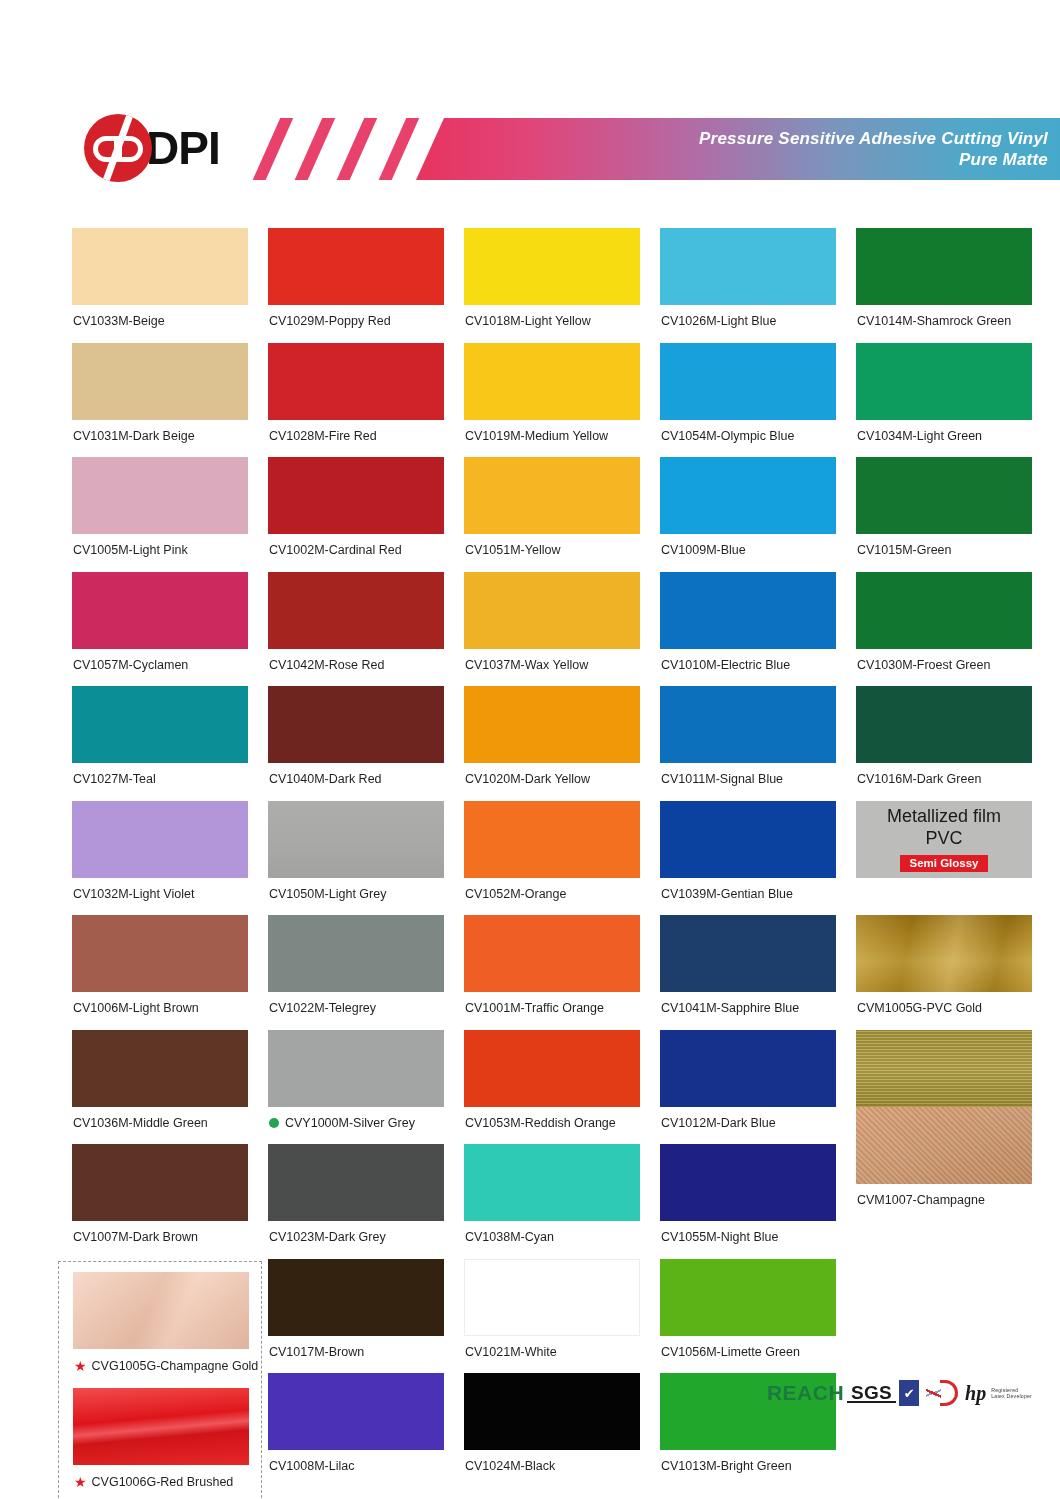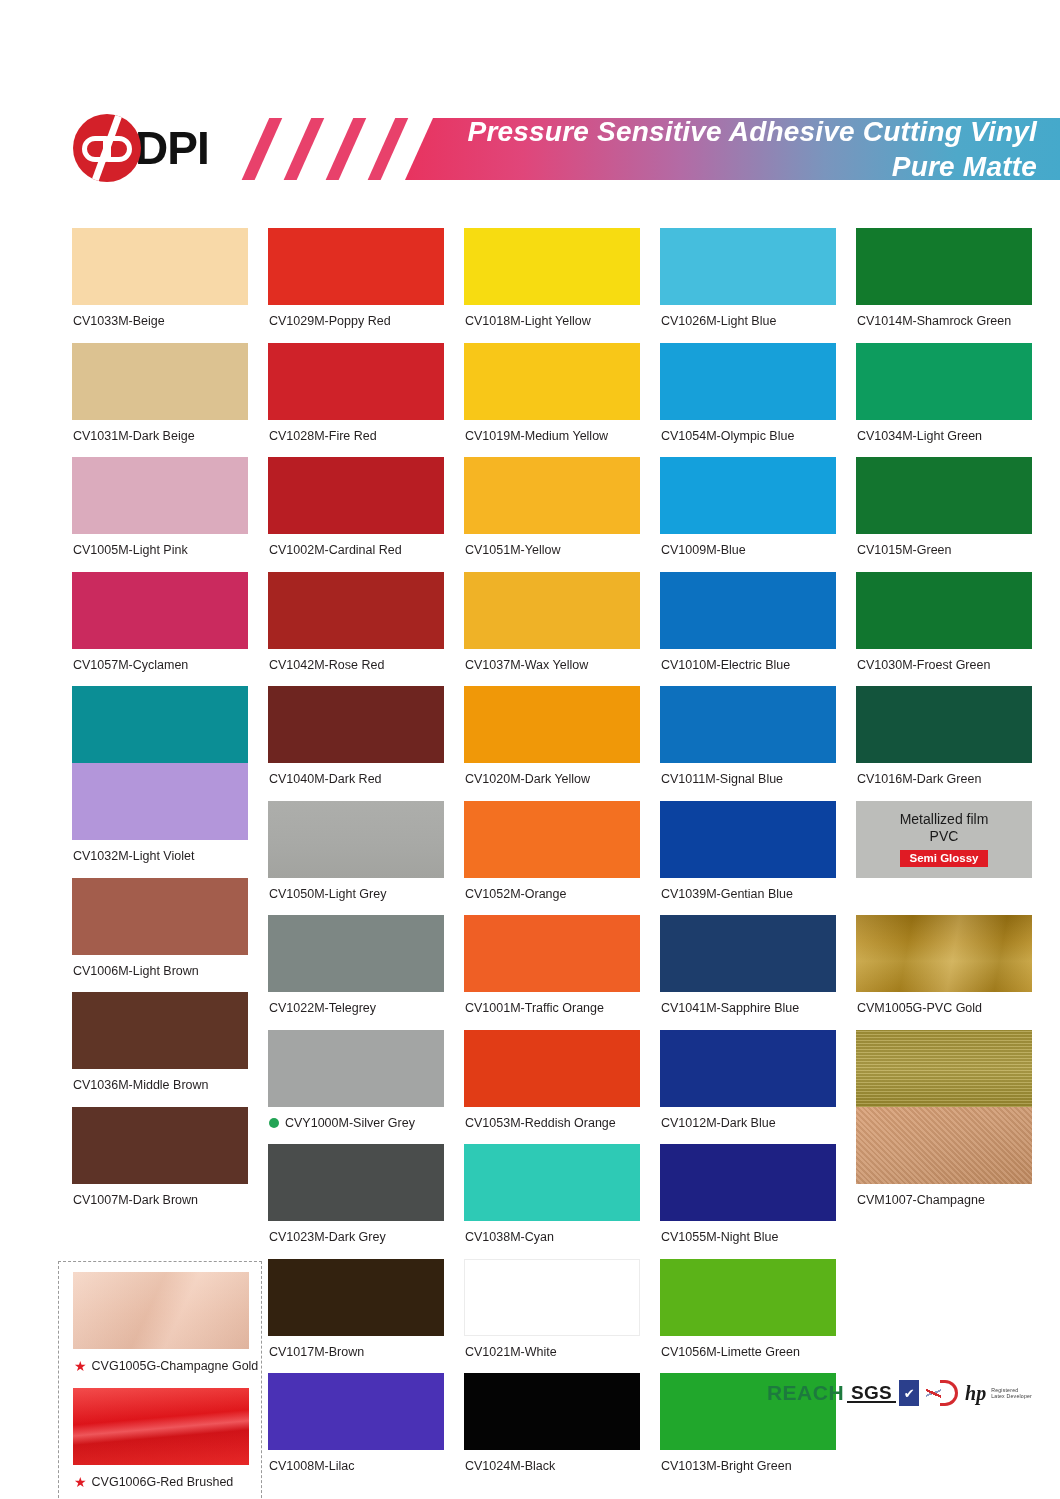"DPI" .header { left: 1px -> 12px }
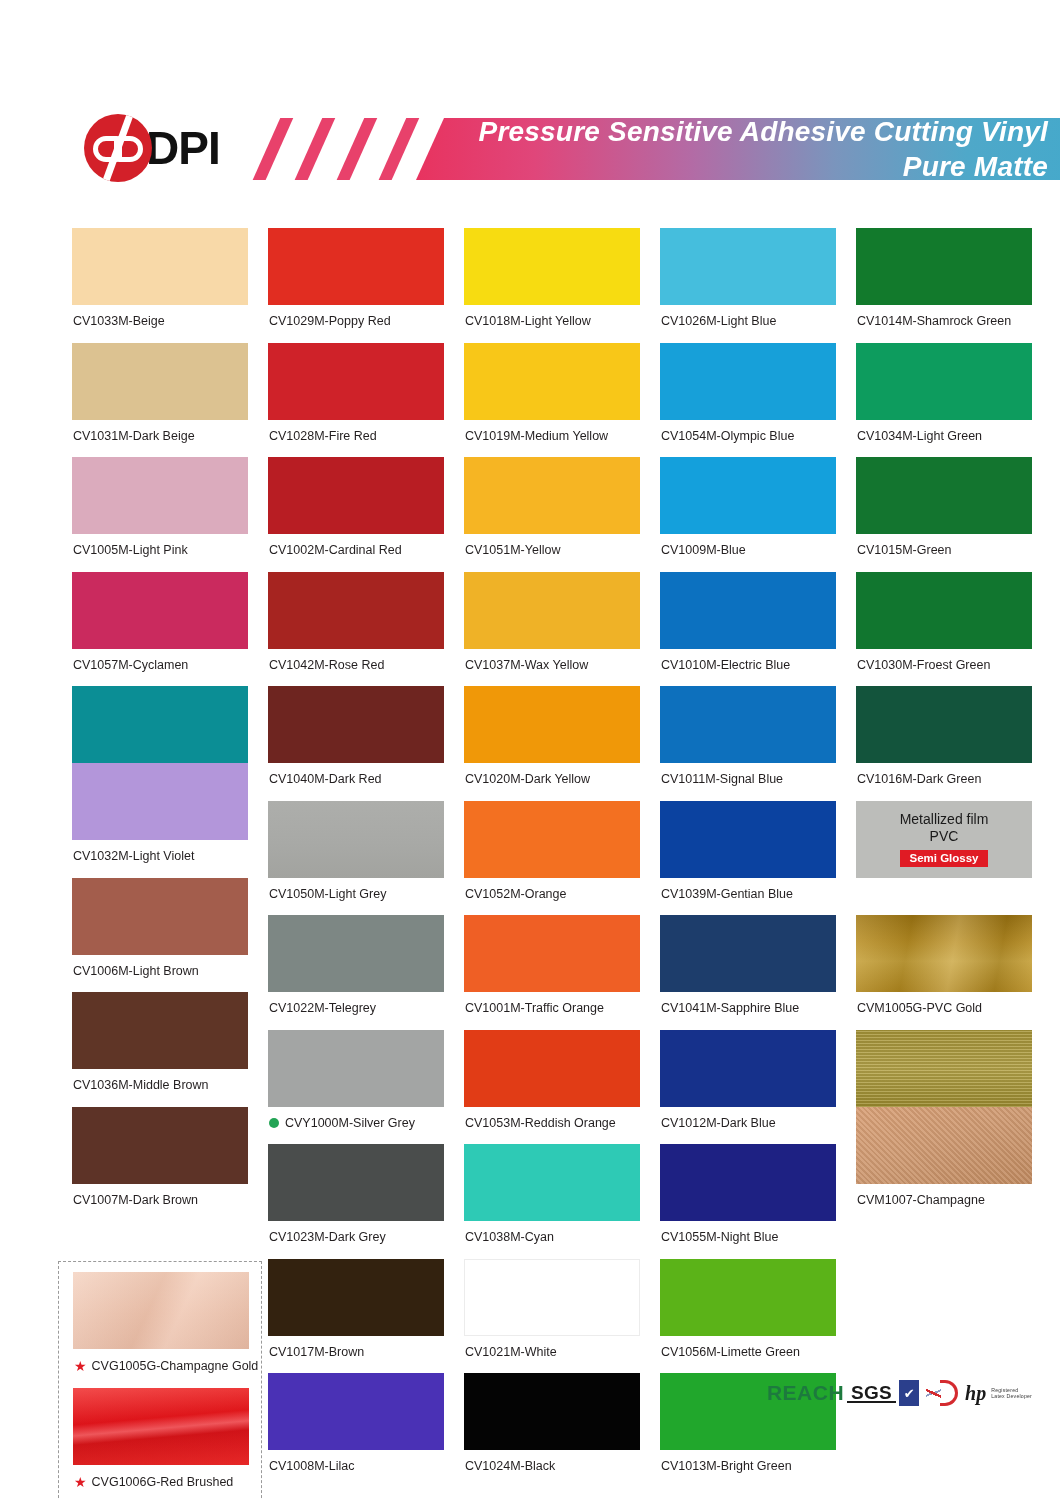"Pressure Sensitive Adhesive Cutting" .banner-line { font-size: 28px -> 17px }
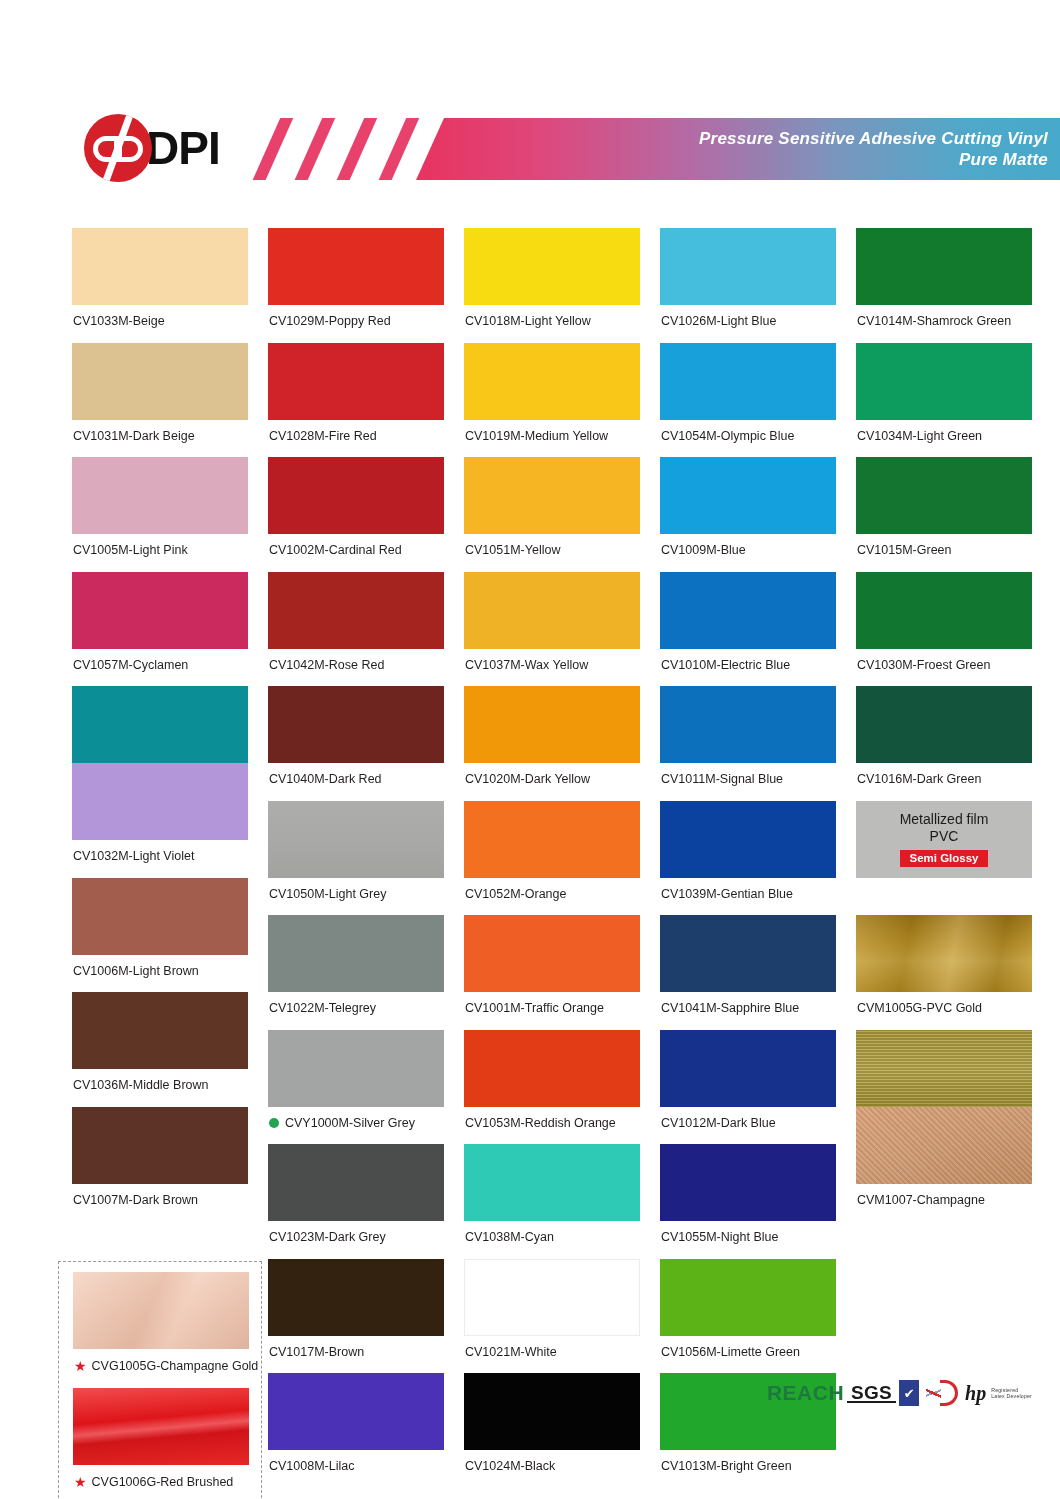"CV1027M-Teal" div.label { html: none -> <div> <span>CV1027M-Teal</span> </div> }
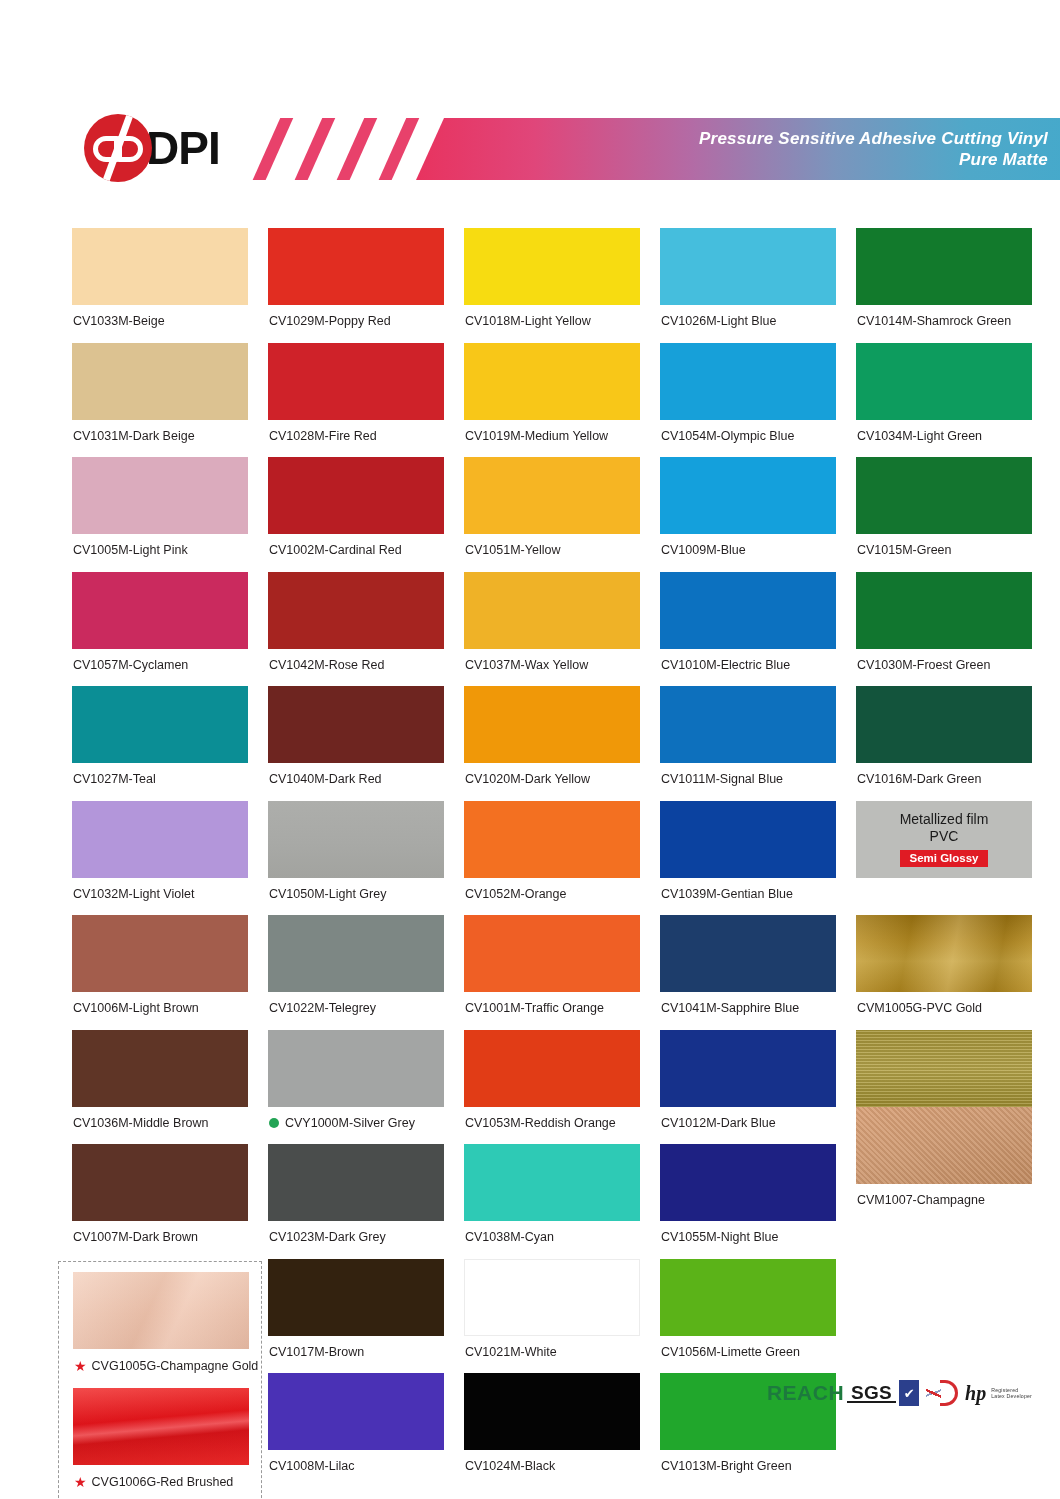"Metallized film" .metal-title { font-size: 14px -> 18px }
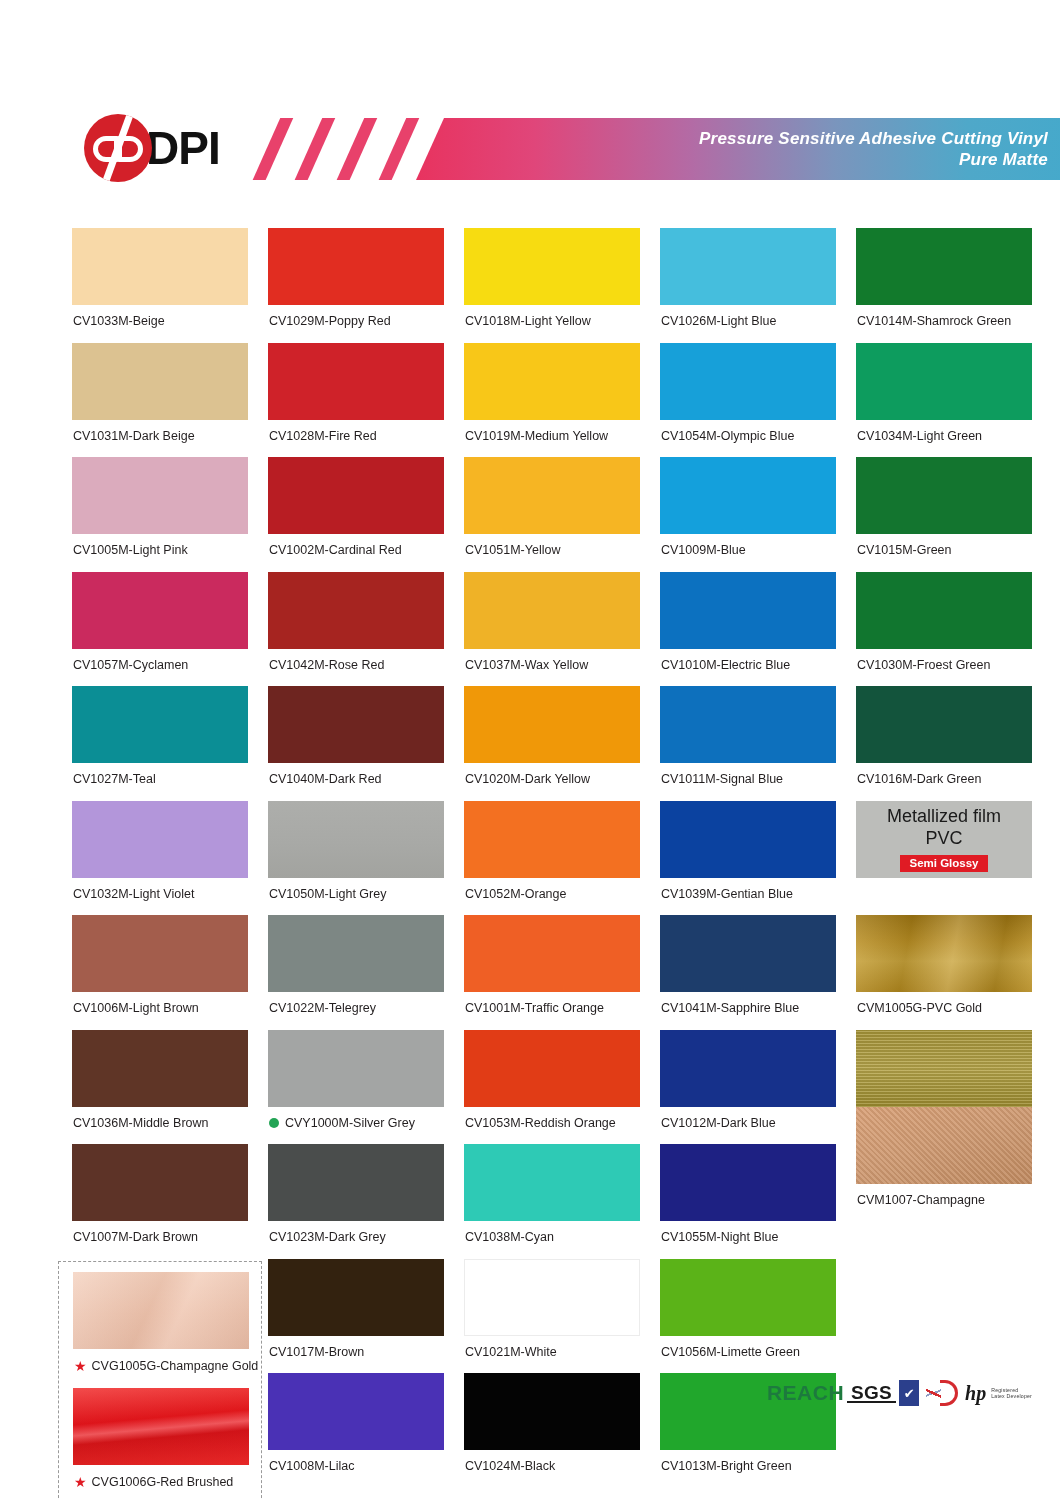"CV1036M-Middle Brown" span { text: Brown -> Green }
